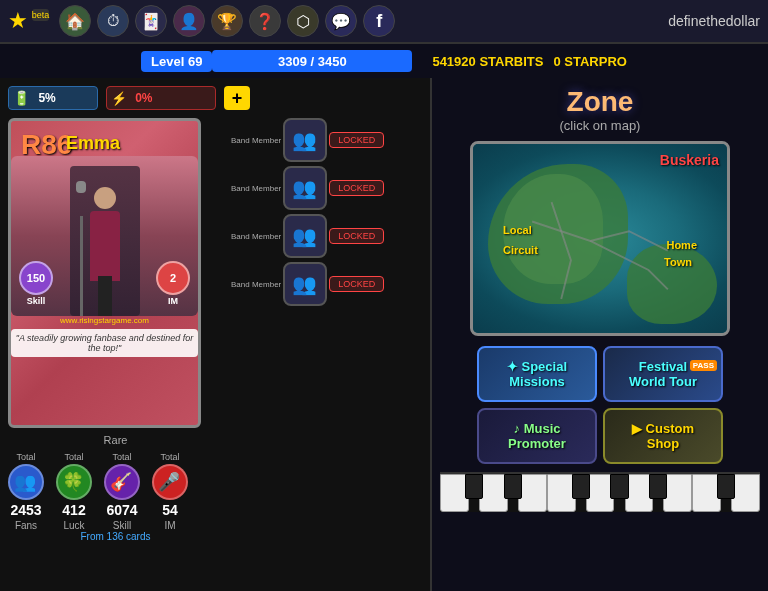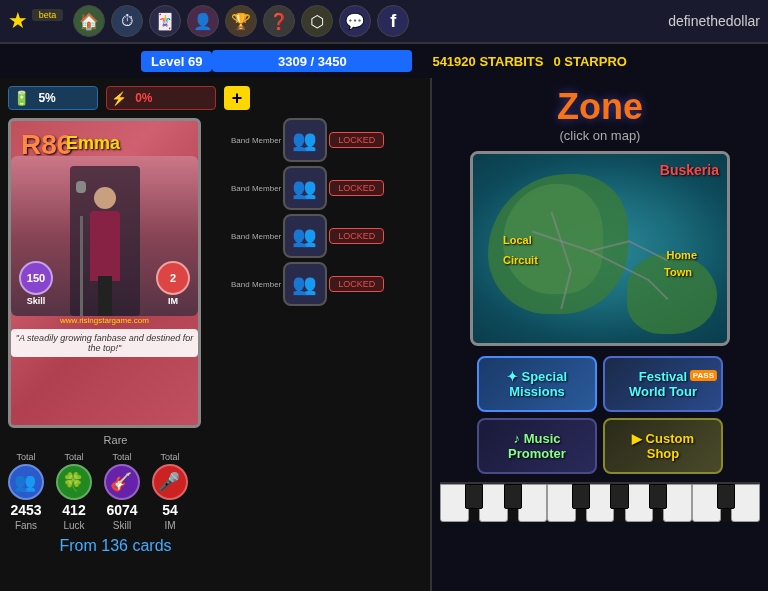"beta" .logo-beta { padding: 1px 7px -> 1px 0 }
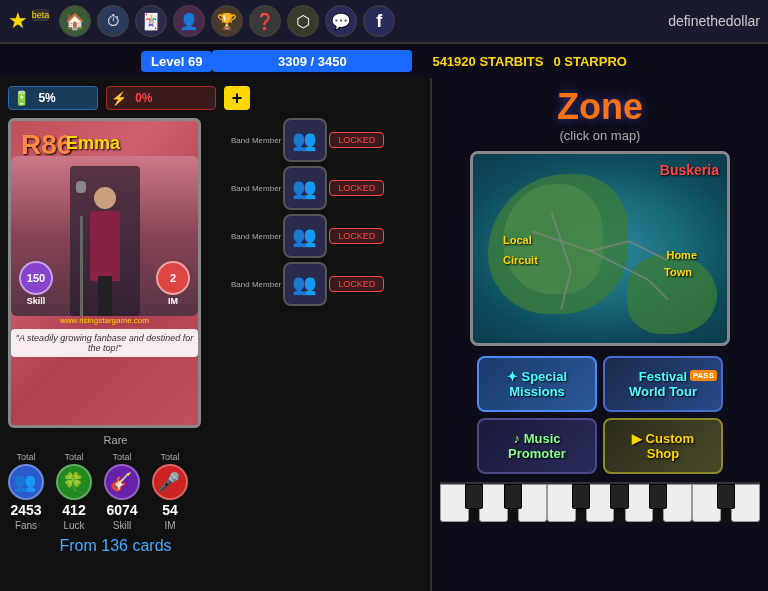"Zone" .zone-title { color: #f97316 -> #fdba74; font-size: 36px -> 28px }
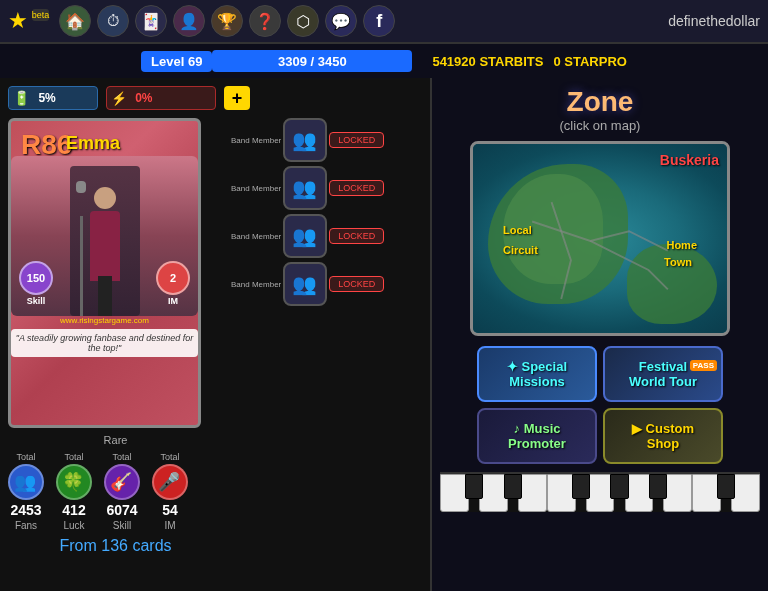"From 136 cards" .from-cards { font-size: 16px -> 10px; margin-top: 6px -> none }
